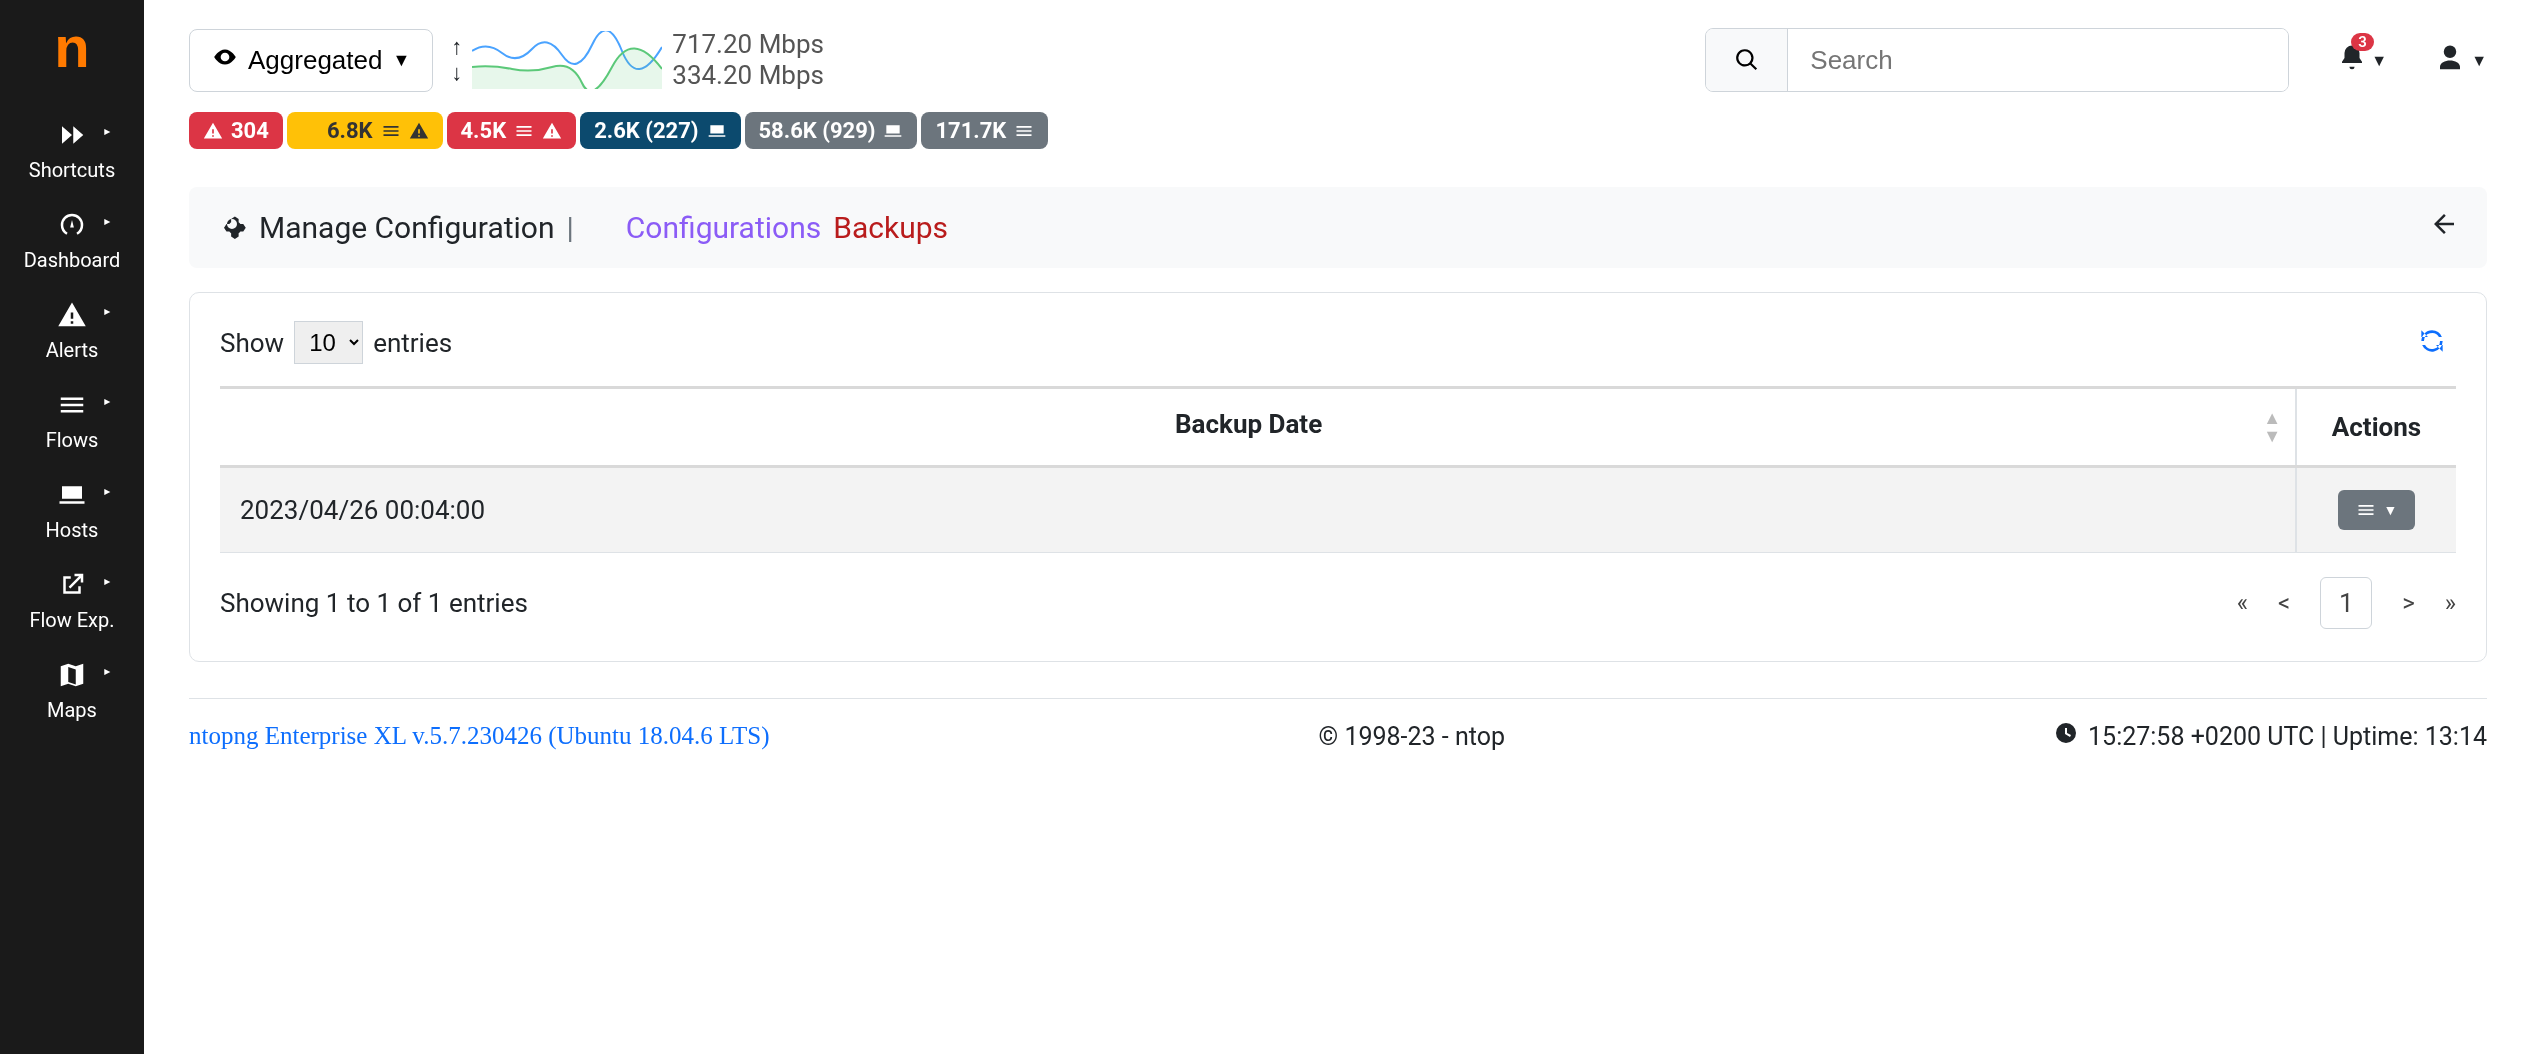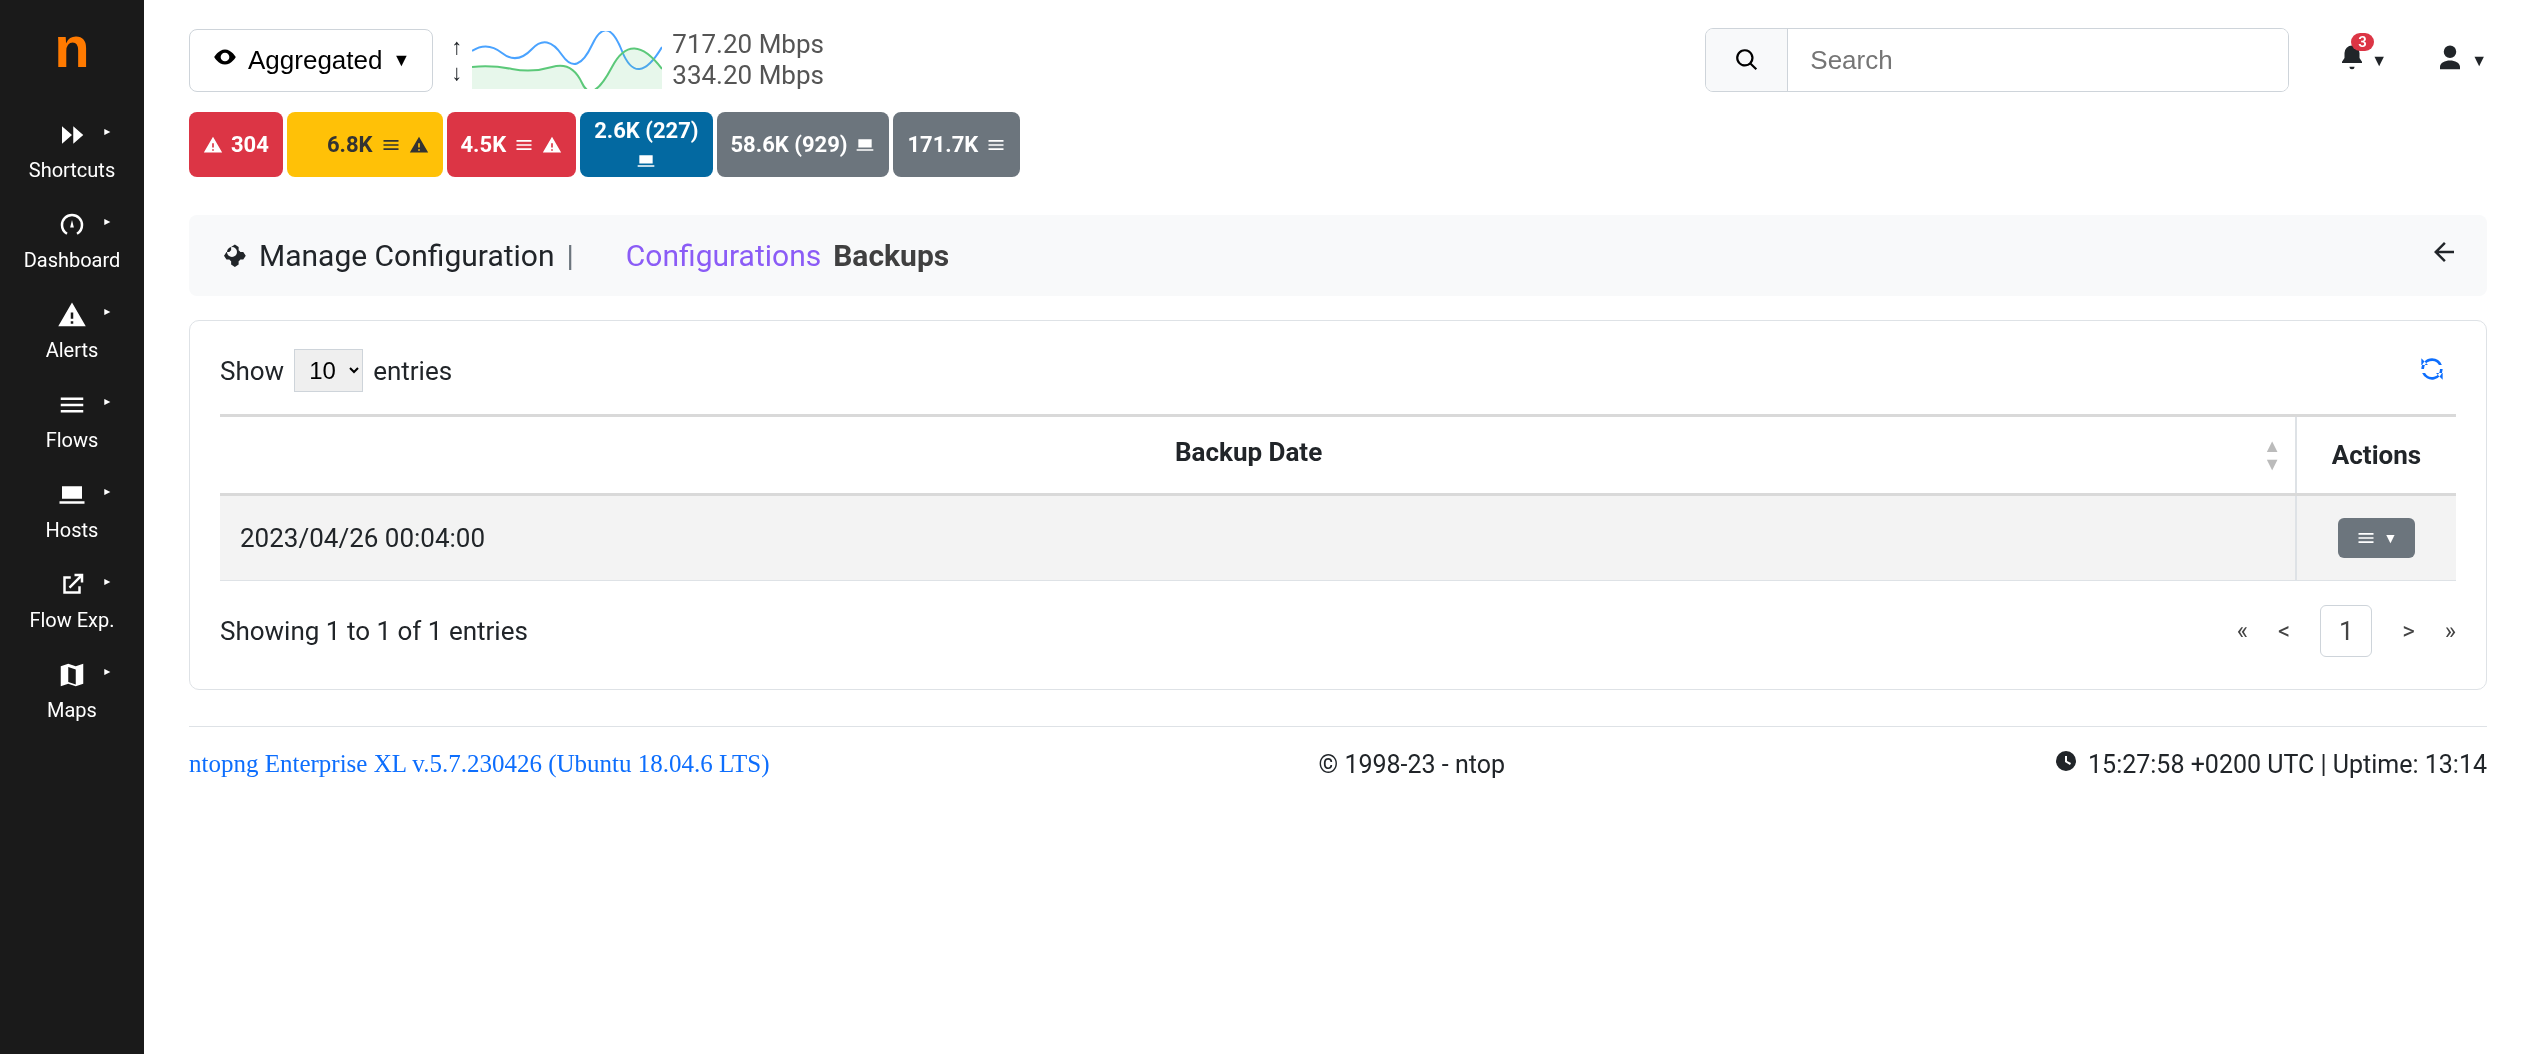"2.6K (227)" .bg-green { background: #0369a1 -> #0c4a6e; flex-direction: column -> none }
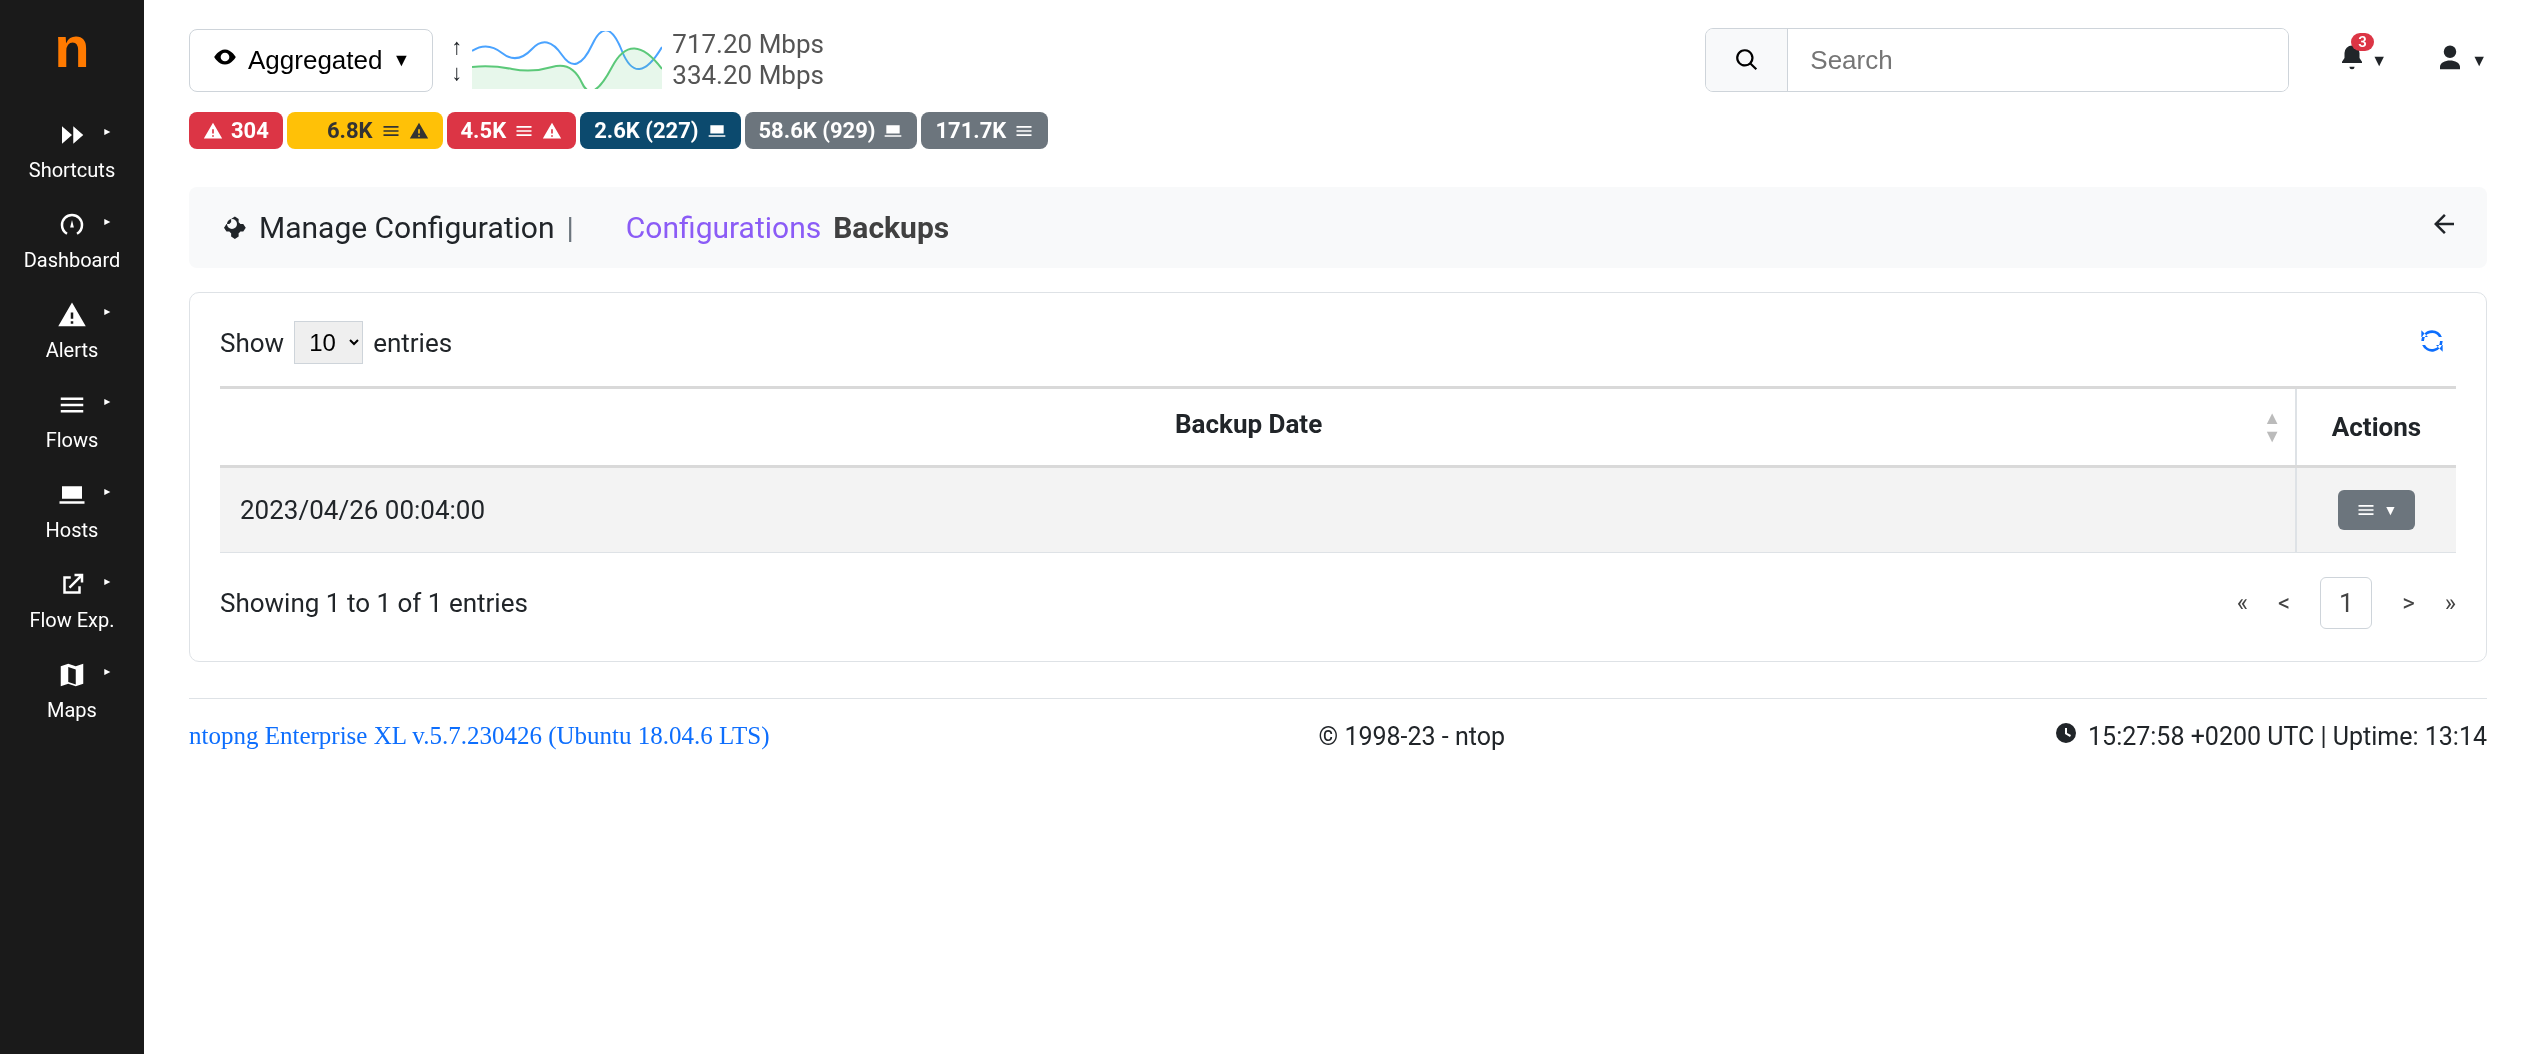"Backups" .crumb-active { color: #404040 -> #b91c1c; font-weight: 700 -> 400 }
